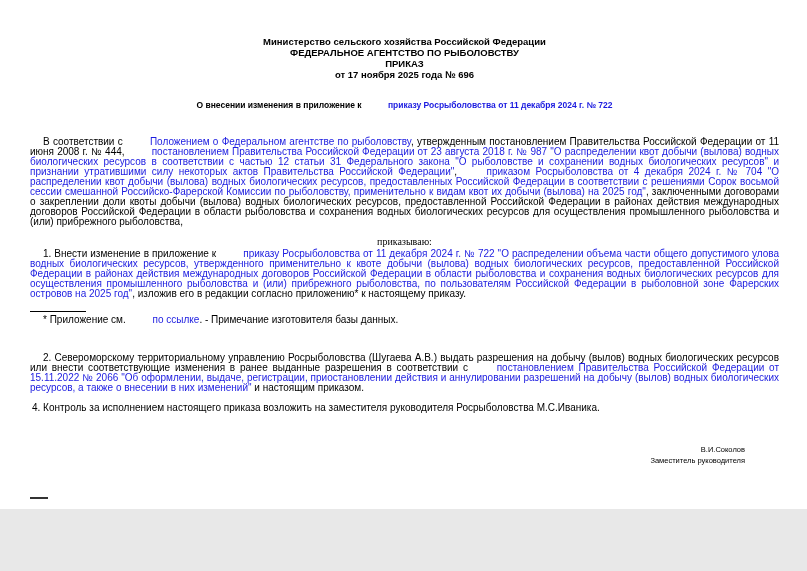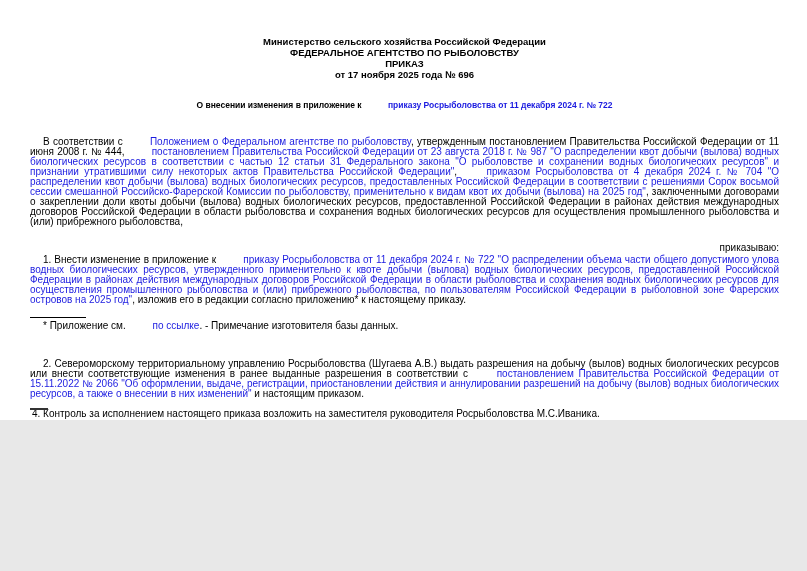"Министерство сельского хозяйства" .page { height: 420px -> 509px }
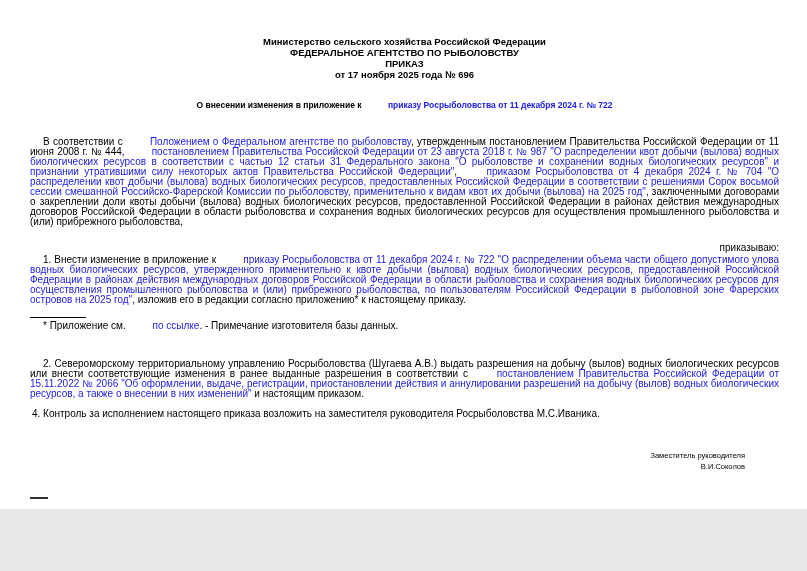"приказываю:" .intro { font-family: none -> Liberation Serif, serif; margin-top: 16px -> 10px; text-align: right -> center }
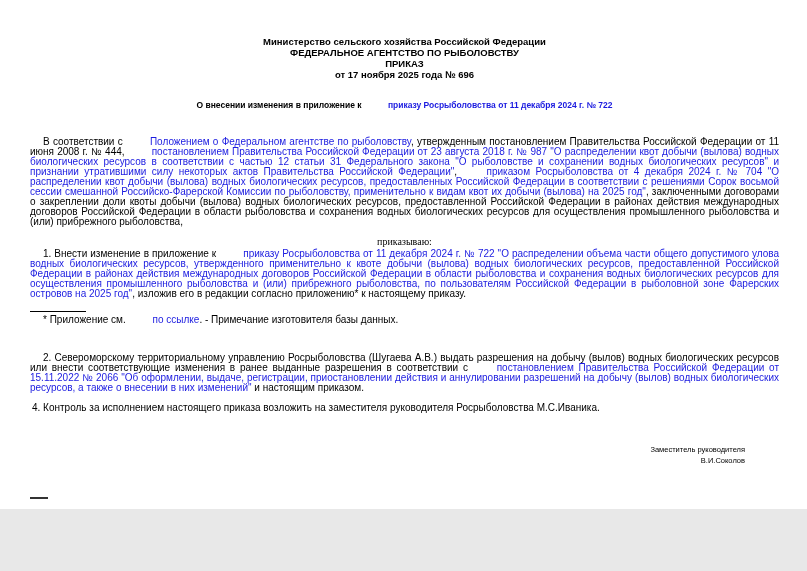"Заместитель руководителя" div { order: before "В.И.Соколов" -> after "В.И.Соколов" }
